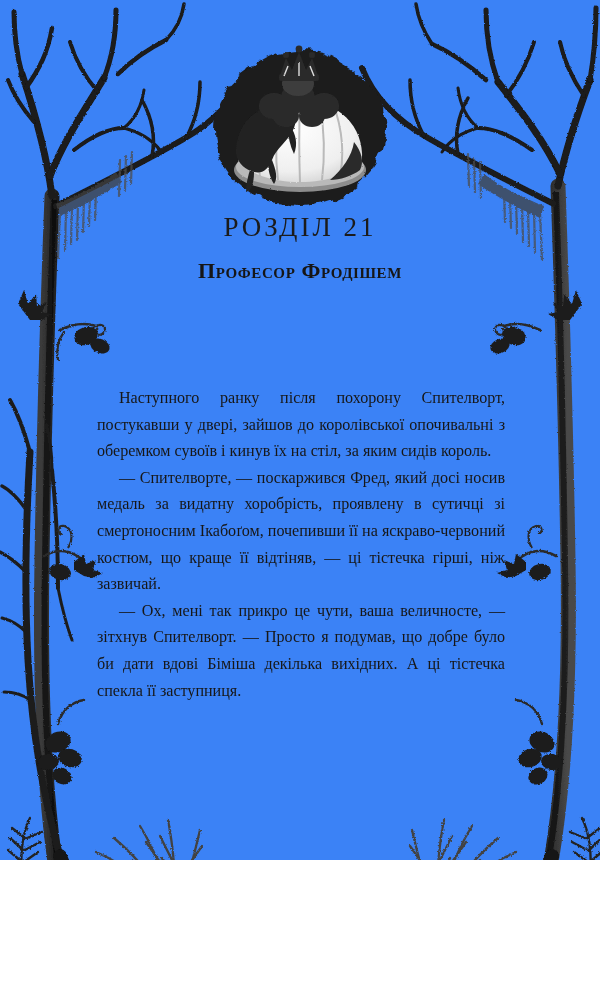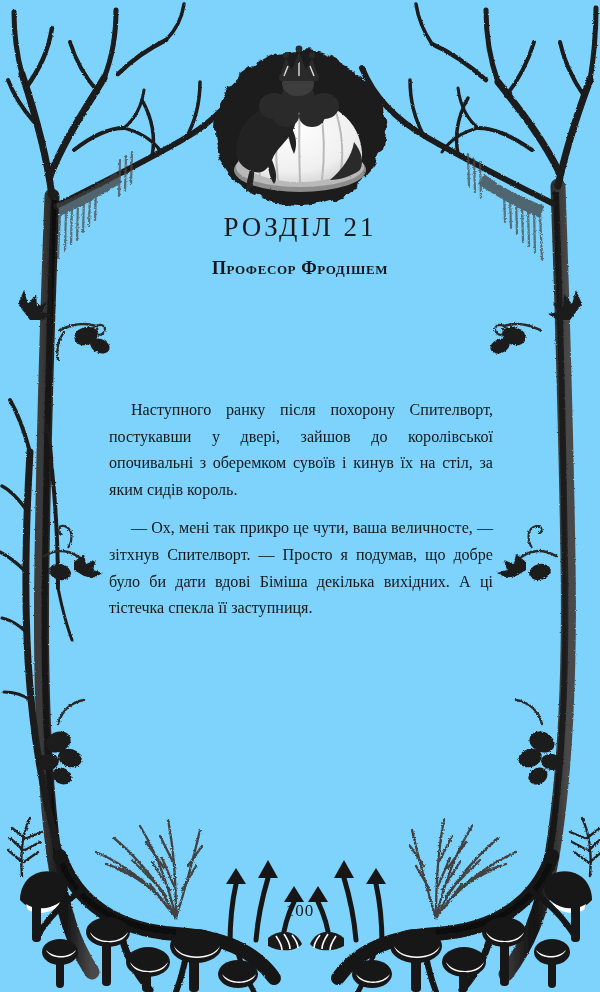"РОЗДІЛ 21" .page { background: #7dd3fc -> #3b82f6; height: 992px -> 860px }
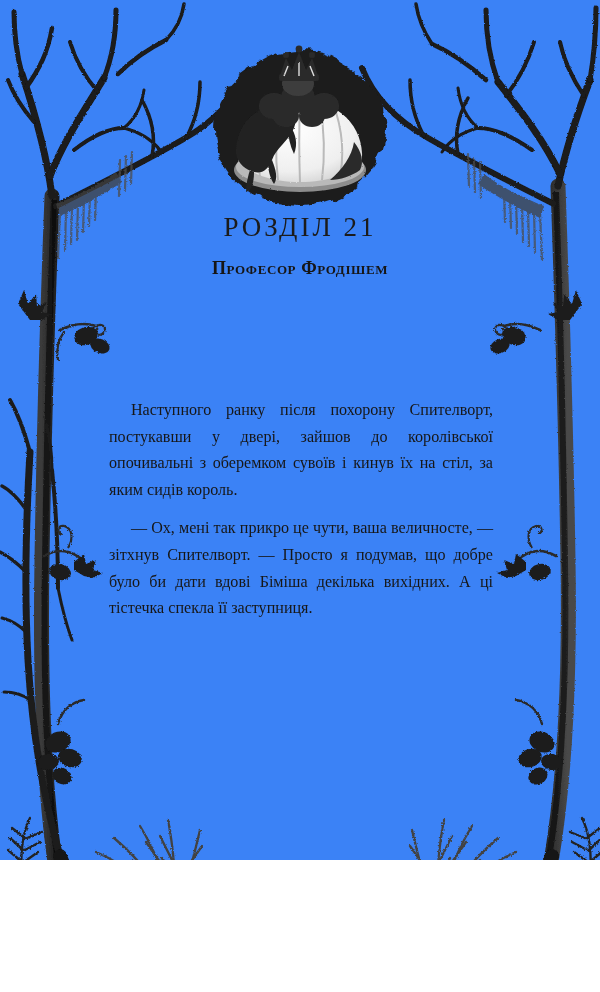"Професор Фродішем" .chapter-title { font-size: 18px -> 22px }
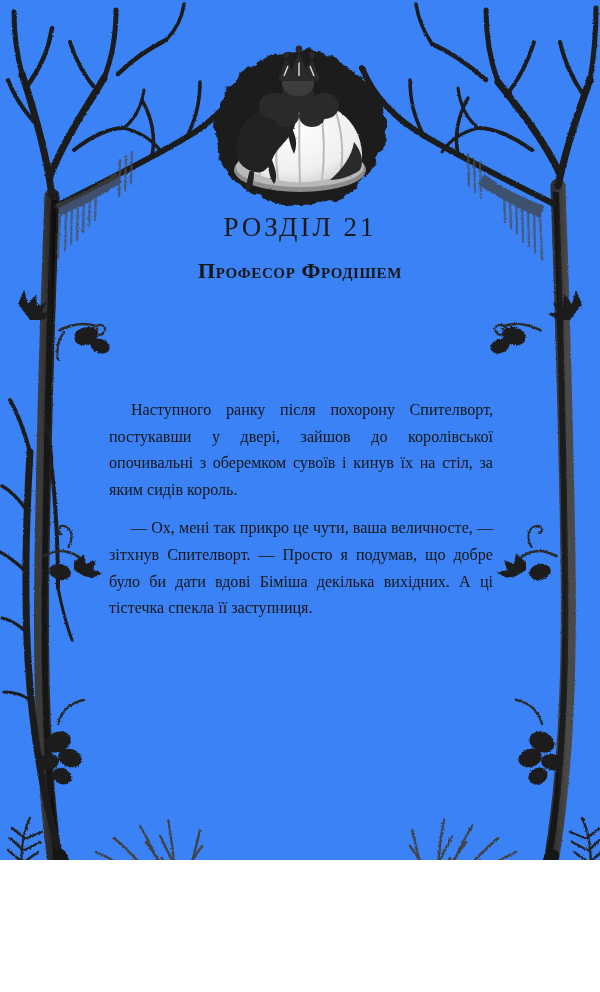"Наступного ранку після похорону" .body-text p { margin: 12px -> 0 }
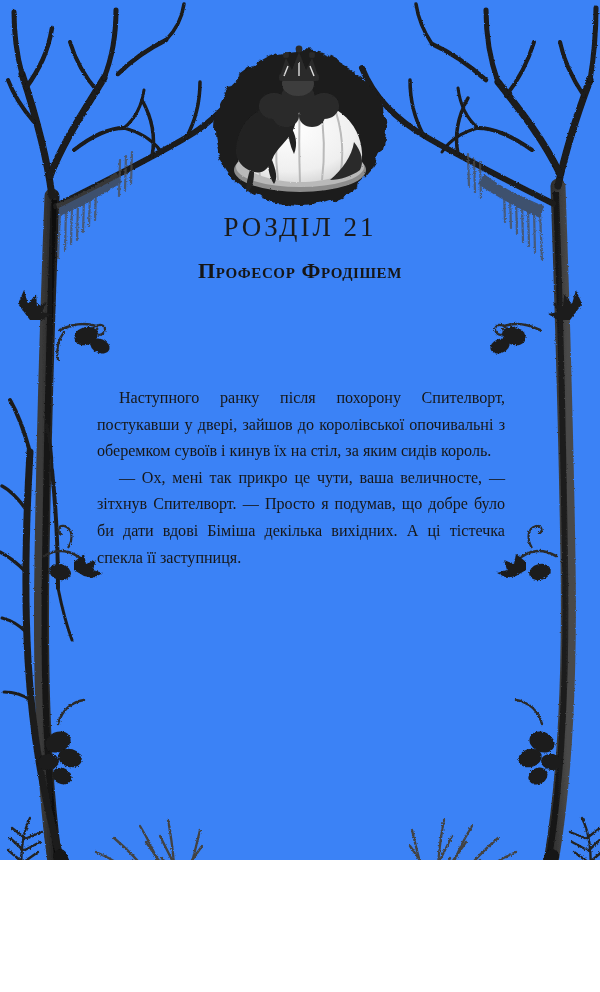"— Спителворте, — поскаржився Фред," p { html: none -> <p>— Спителворте, — поскаржився Фред, який досі носив медаль за видатну хоробрість, проявлену в сутичці зі смертоносним Ікабоґом, почепивши її на яскраво-червоний костюм, що краще її відтіняв, — ці тістечка гірші, ніж зазвичай.</p> }
